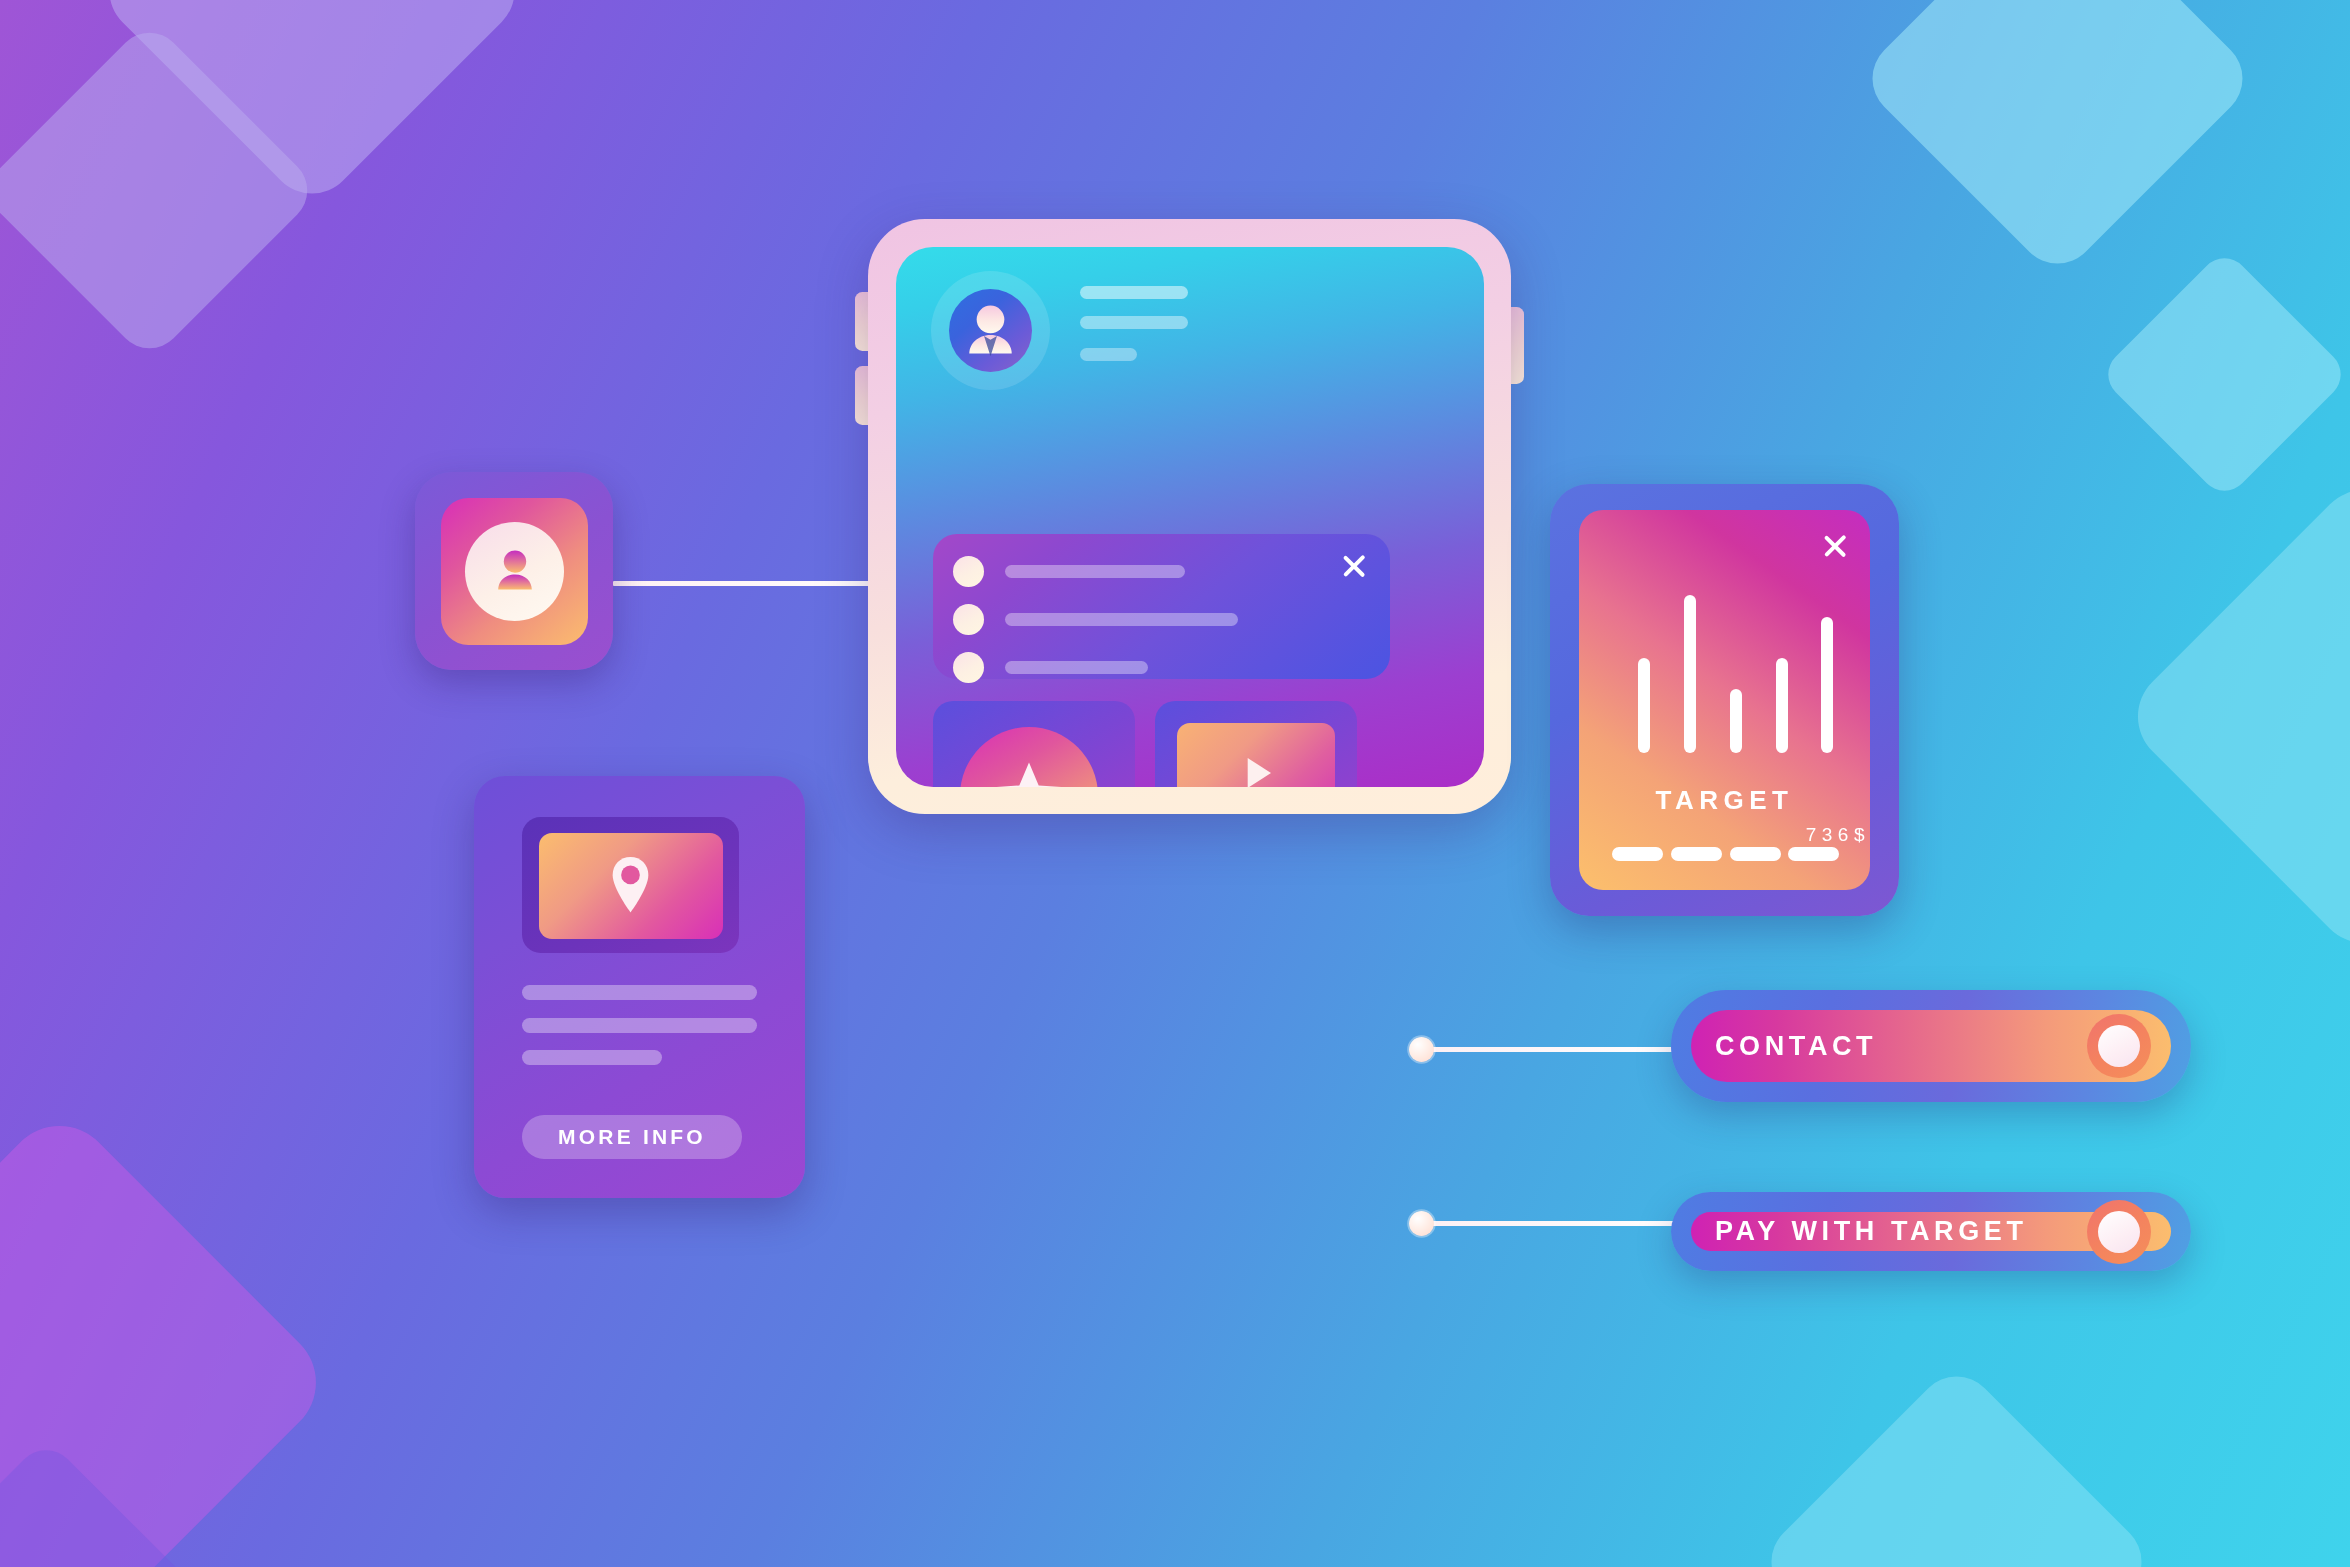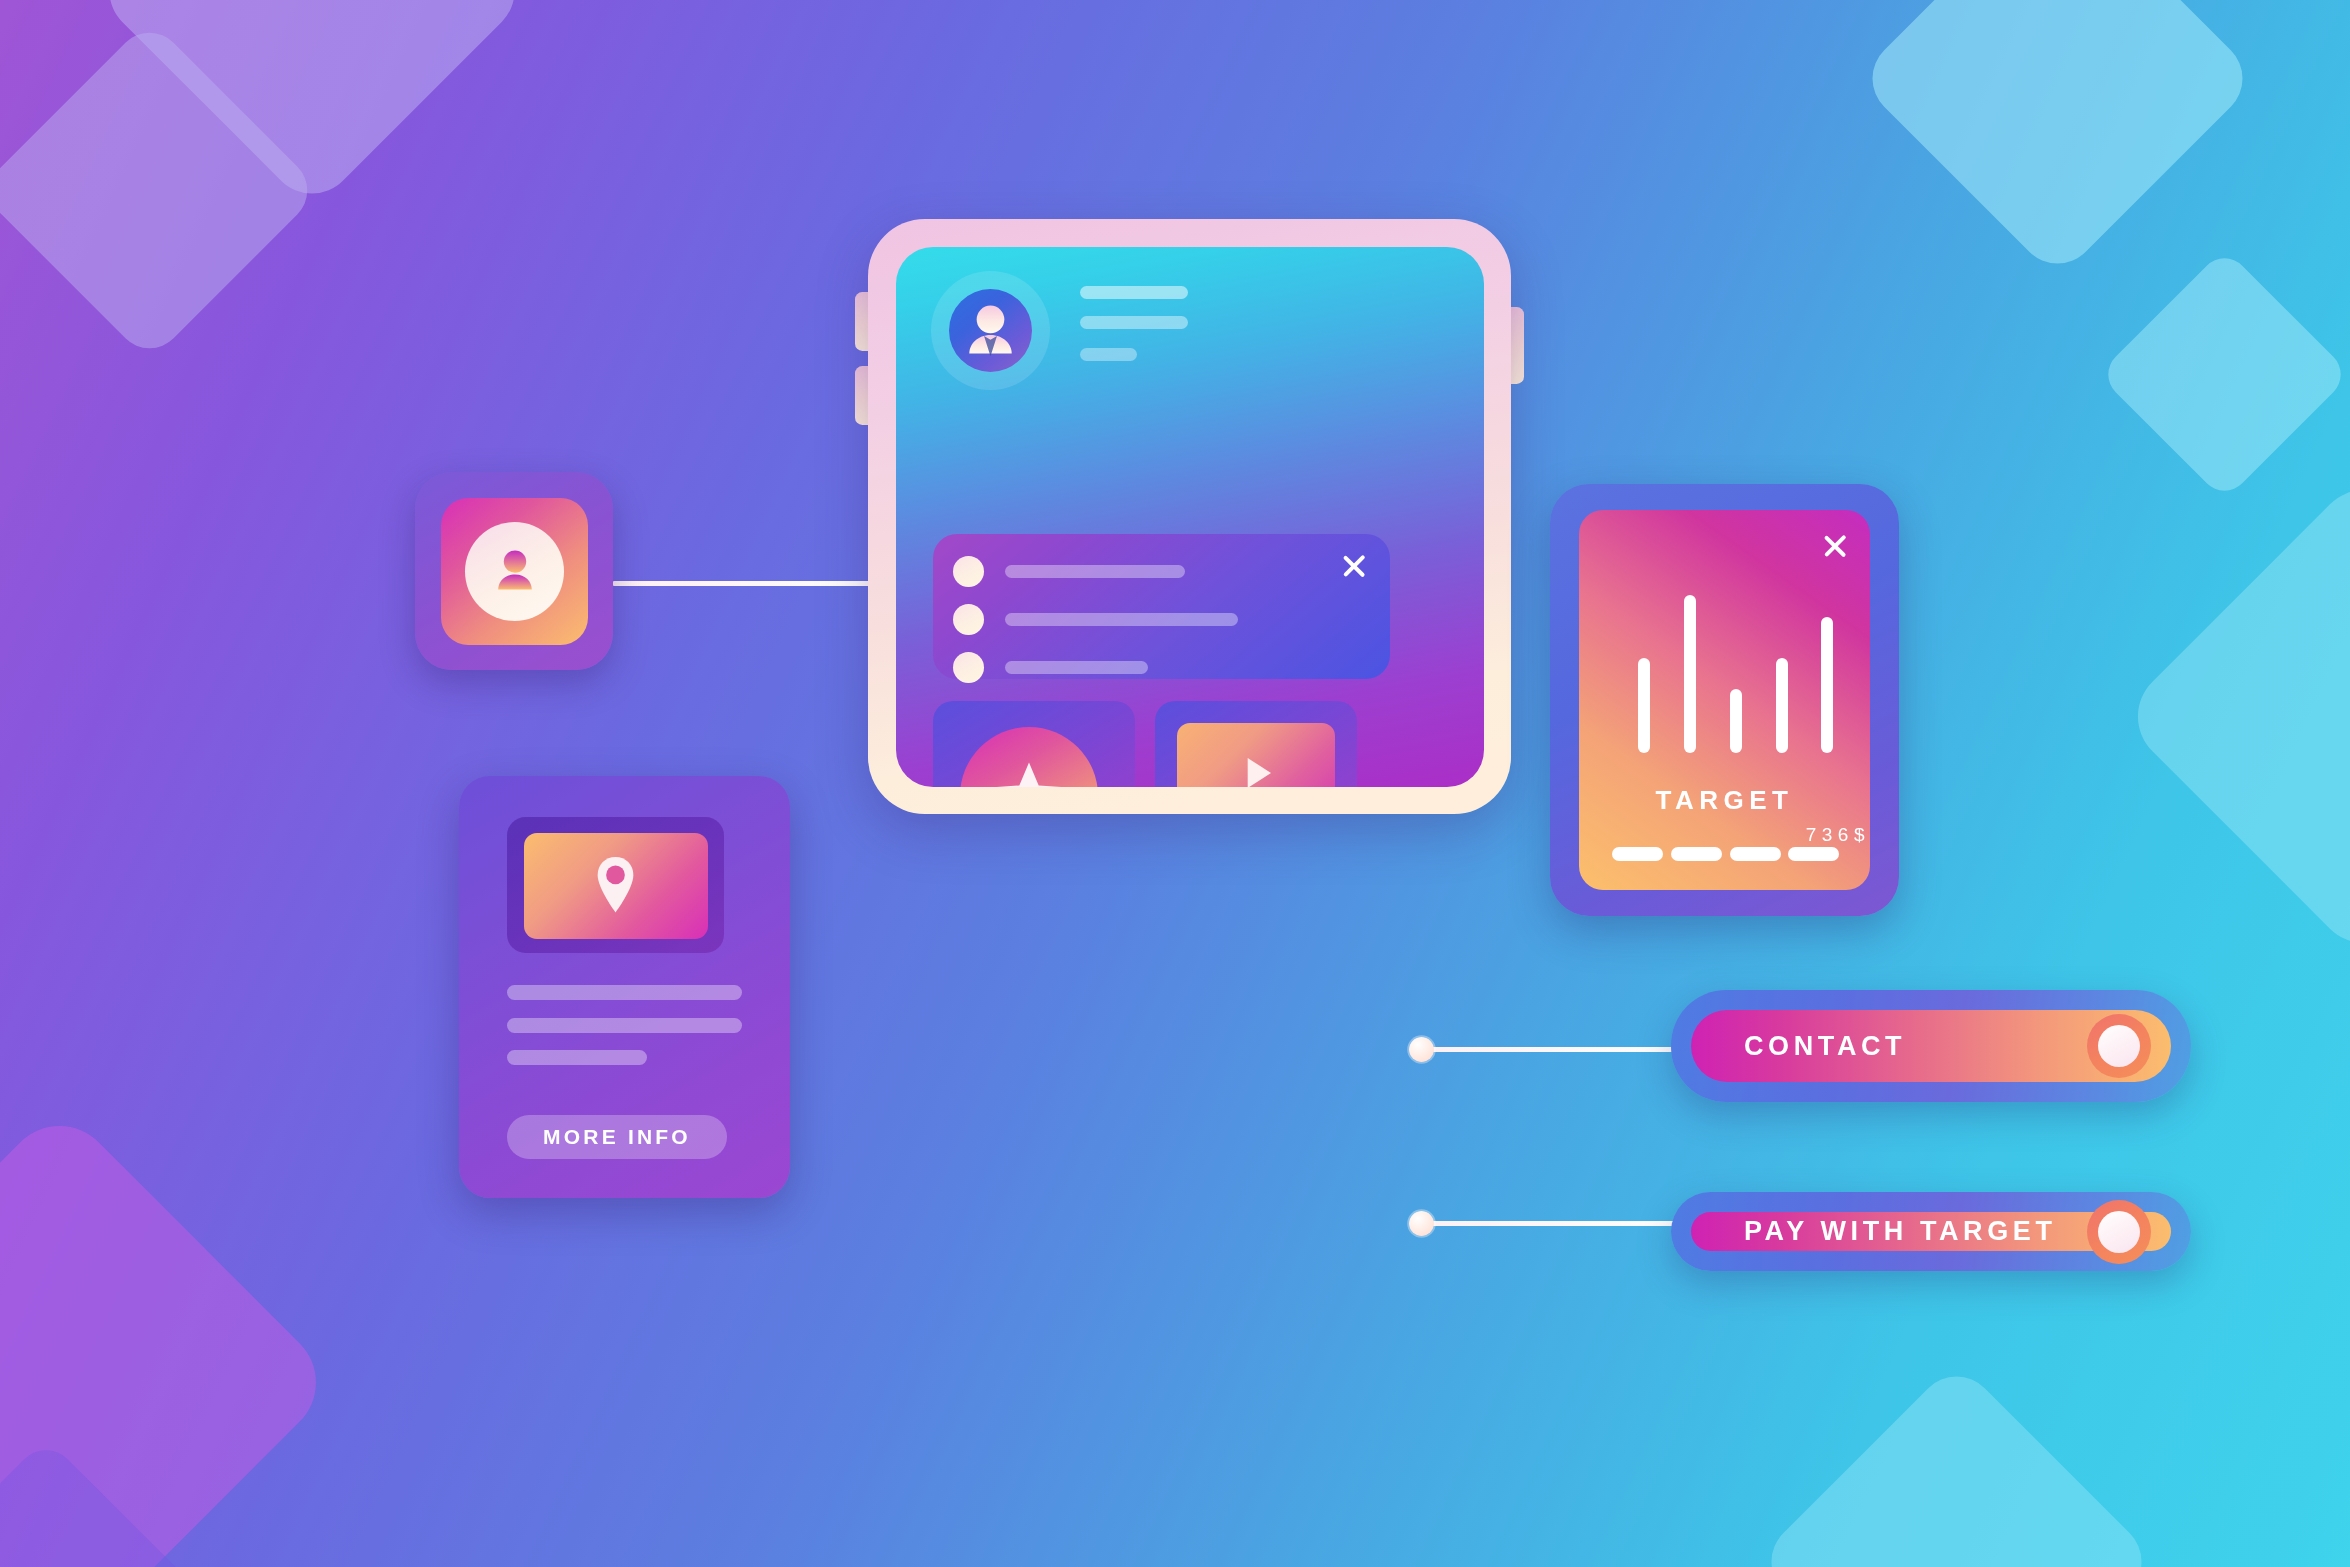"CONTACT" .pill-label { margin-left: 53px -> 24px }
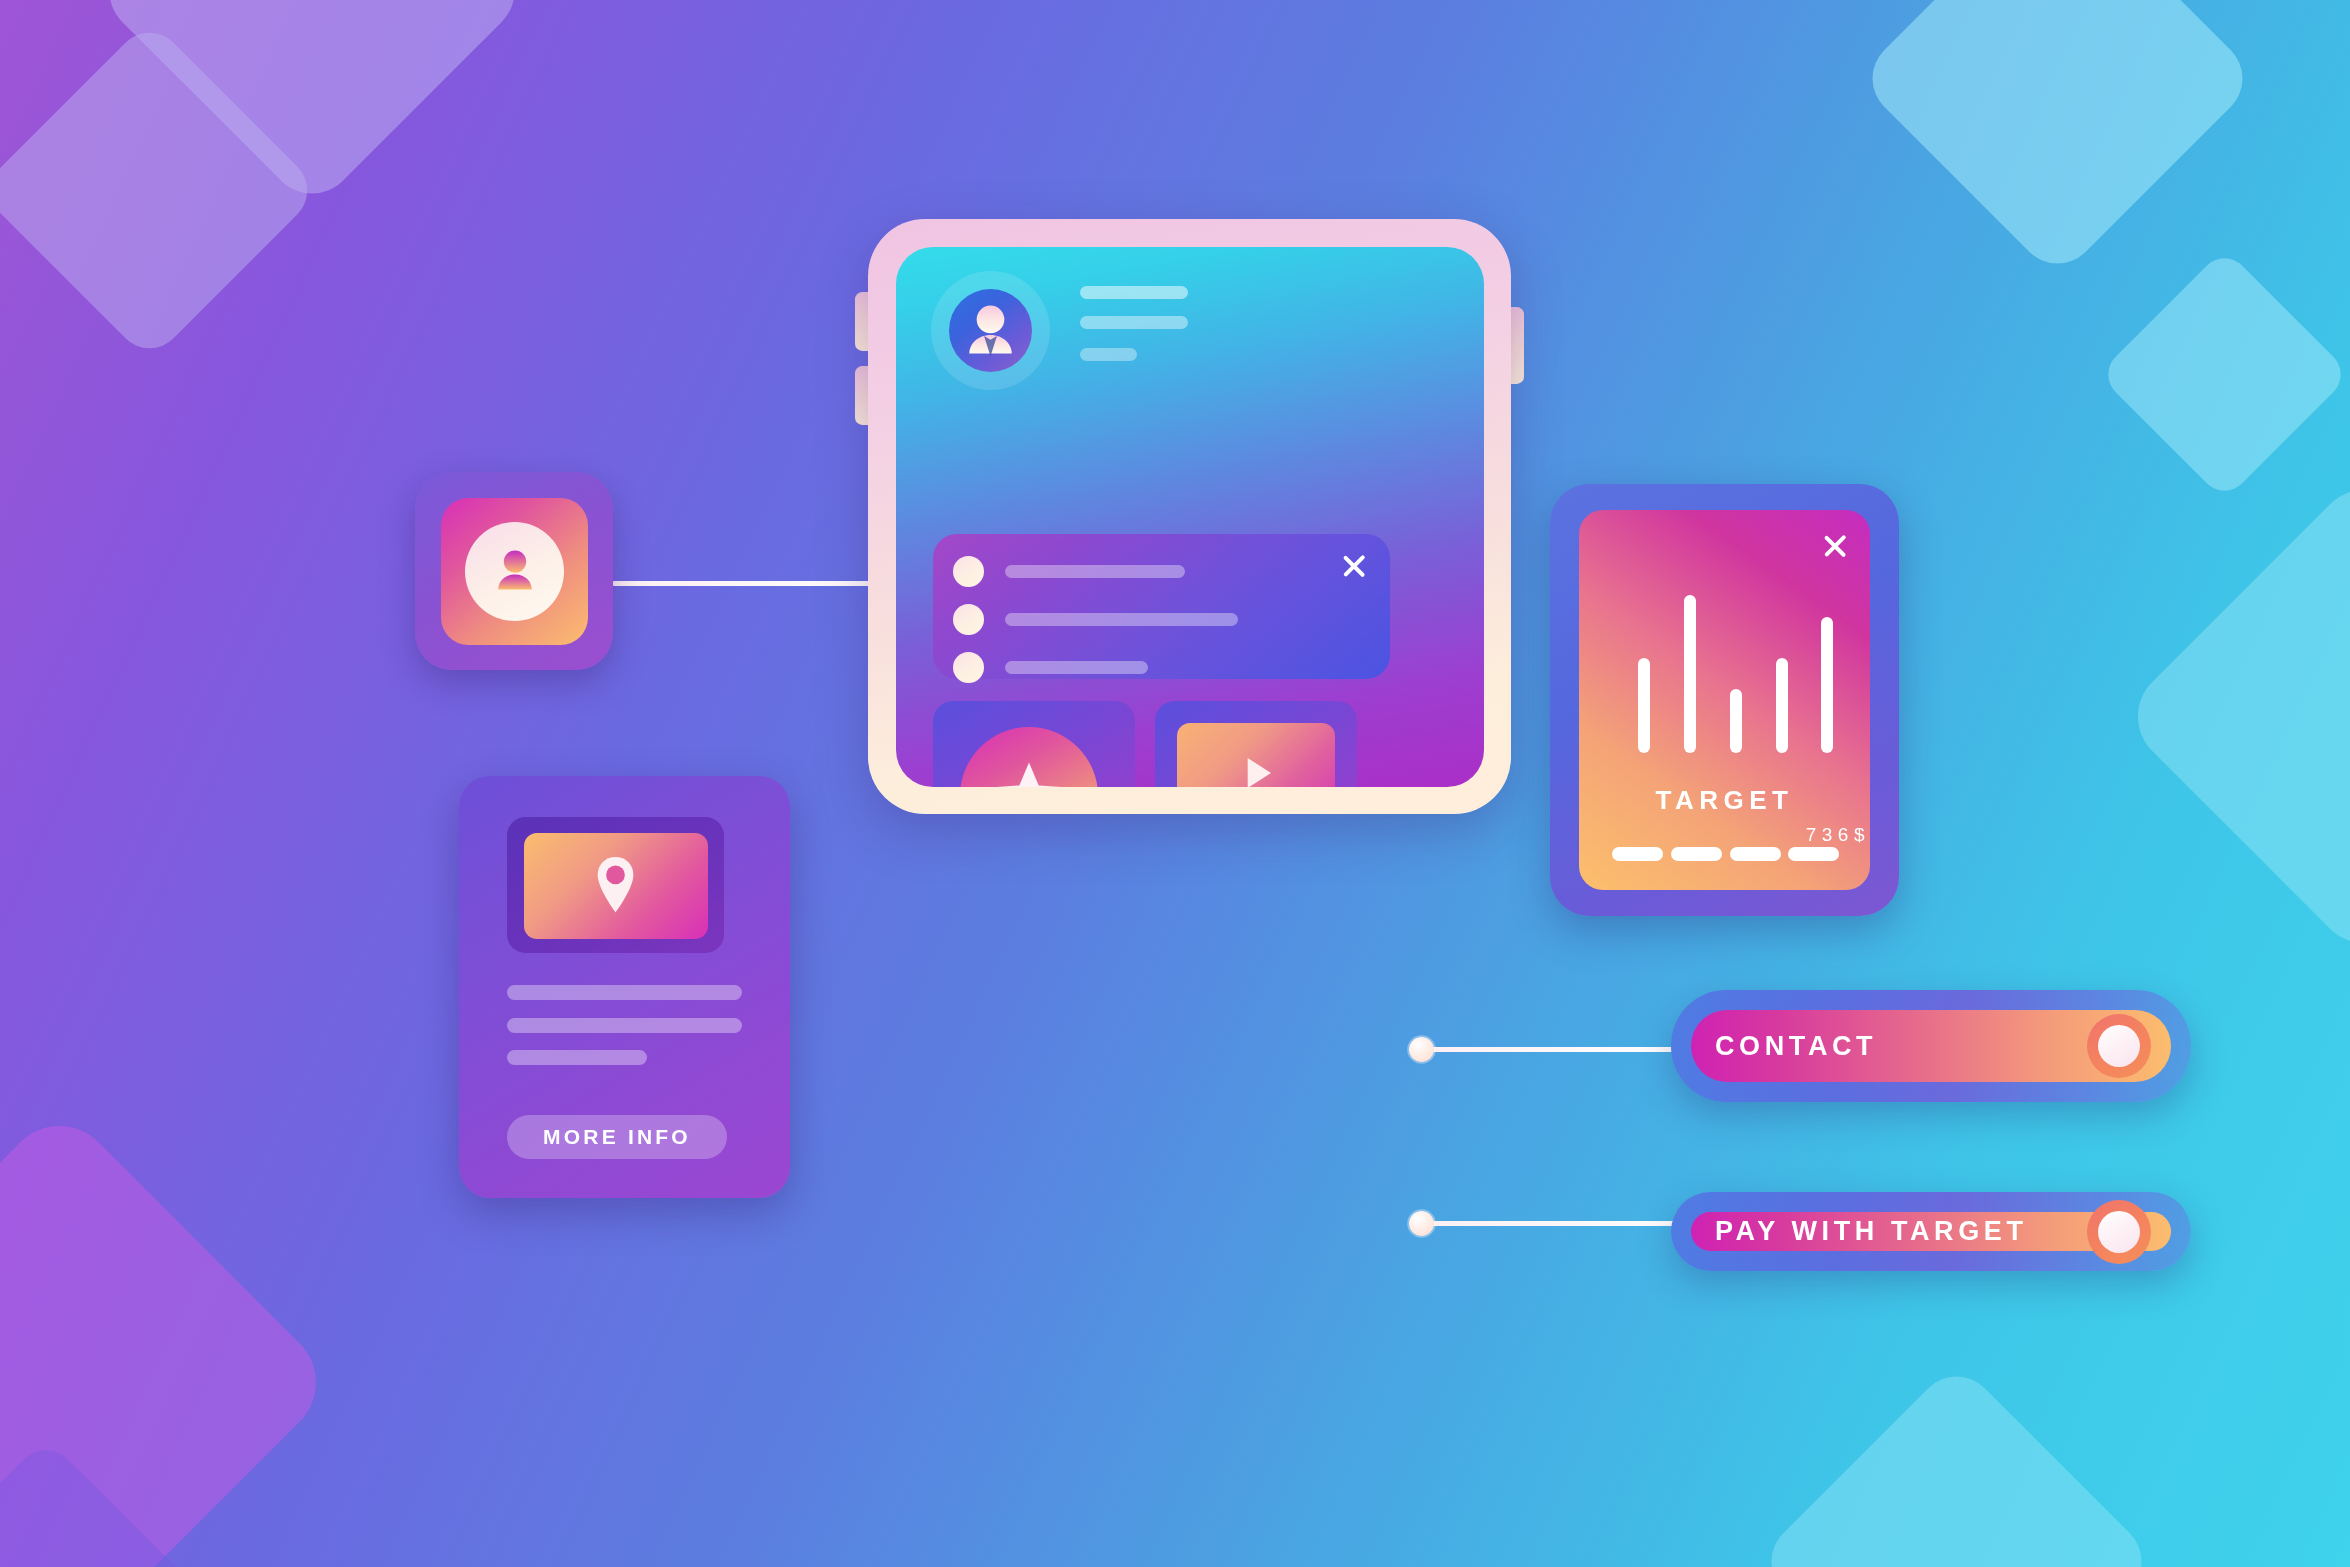"MORE INFO" #info-card { left: 459px -> 474px }
